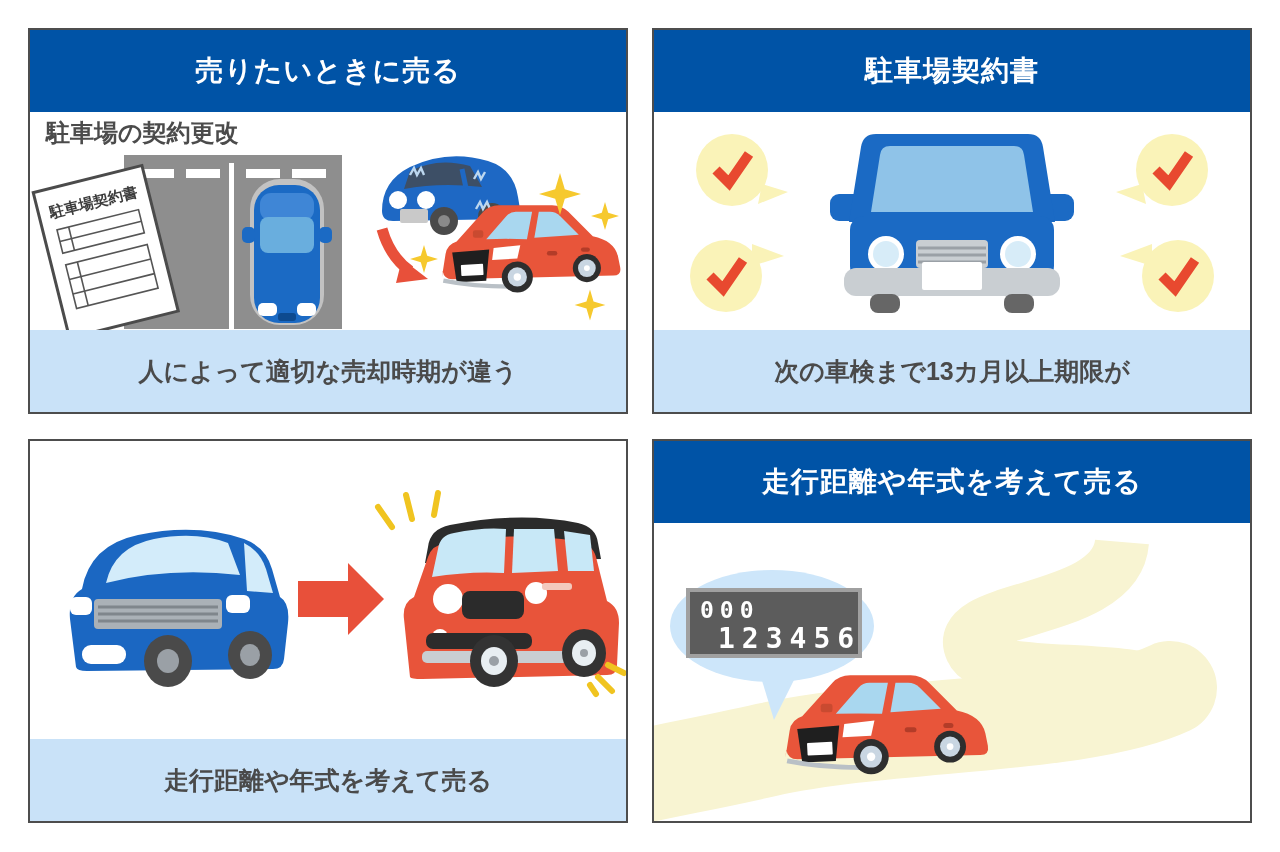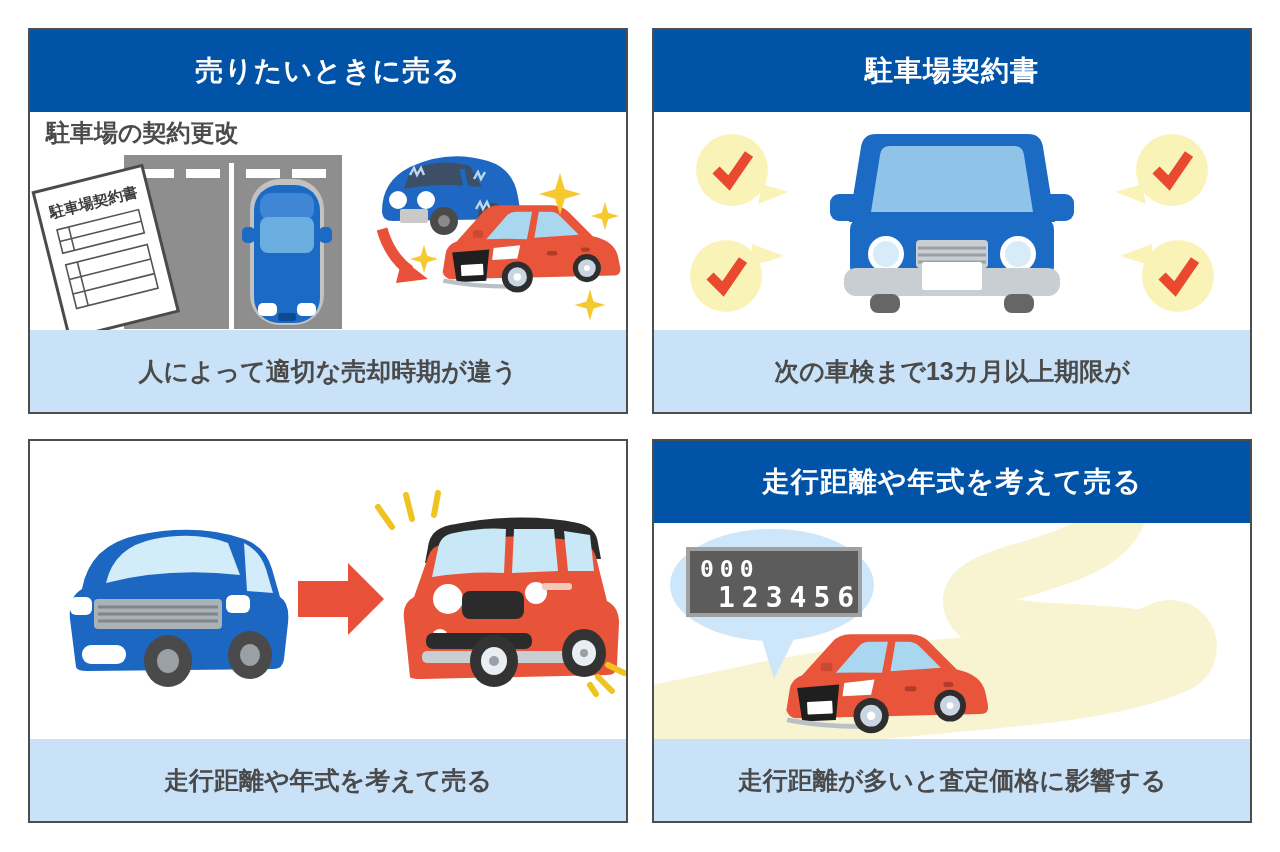"走行距離が多いと査定価格に影響する" div.panel-caption { html: <div> <div>走行距離が多いと査定価格に影響する</div> </div> -> none }
